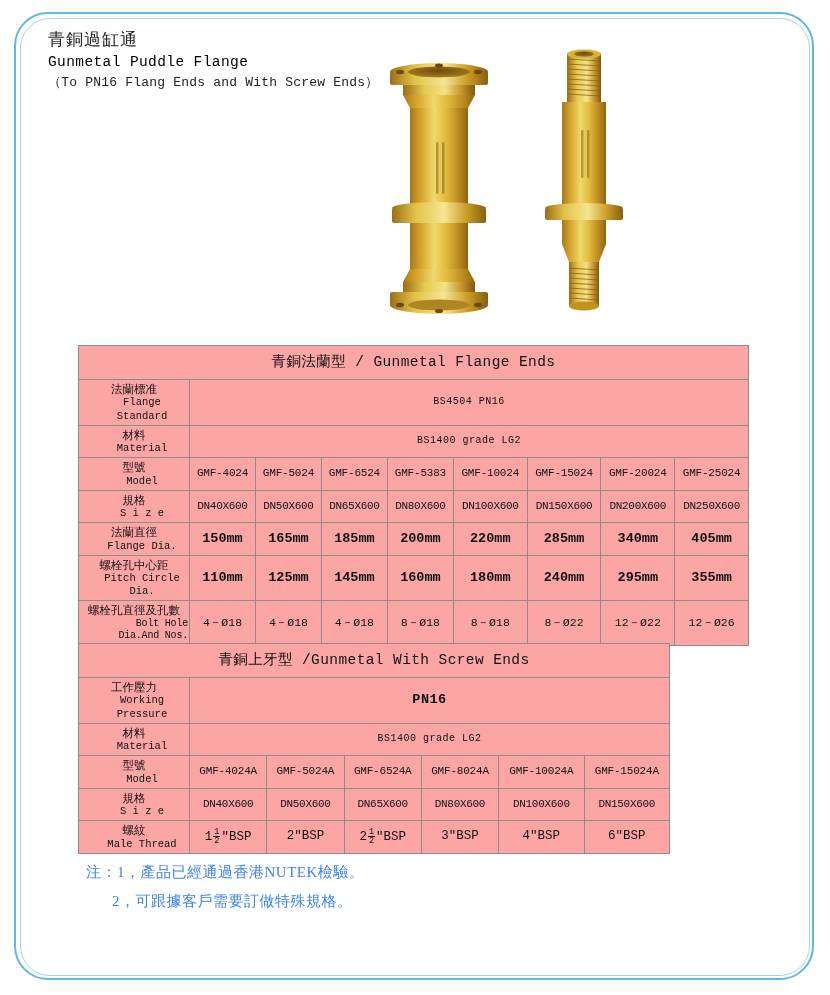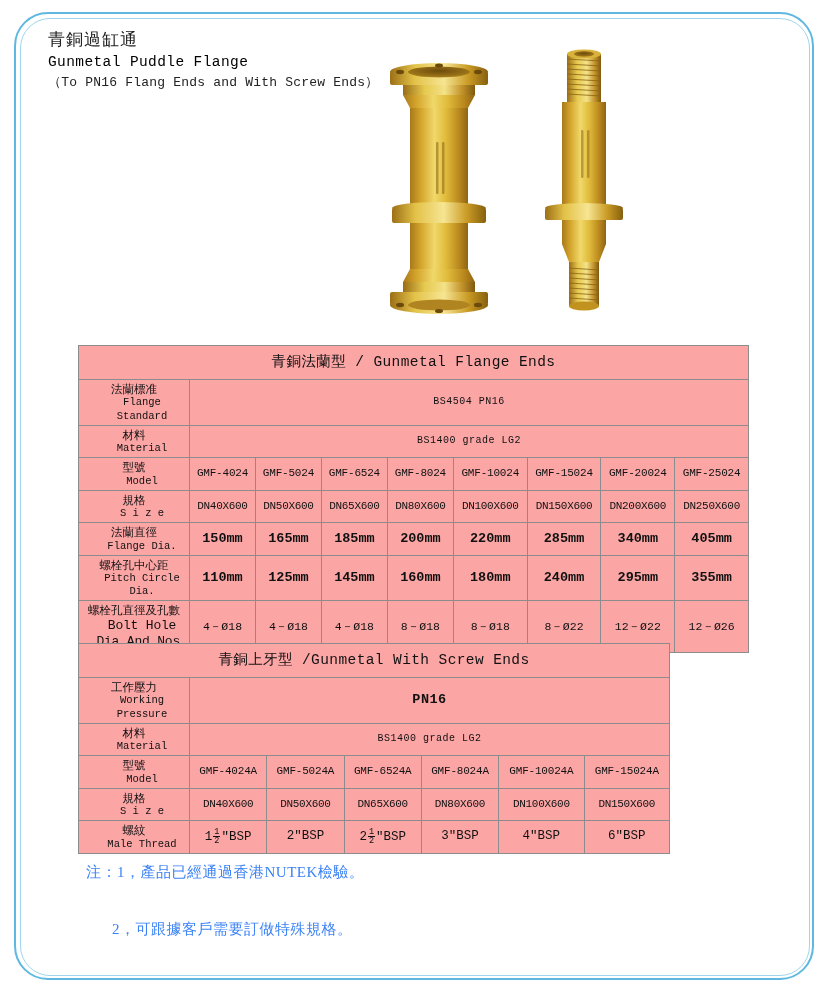"GMF-8024" td.cell-model { text: GMF-8024 -> GMF-5383 }
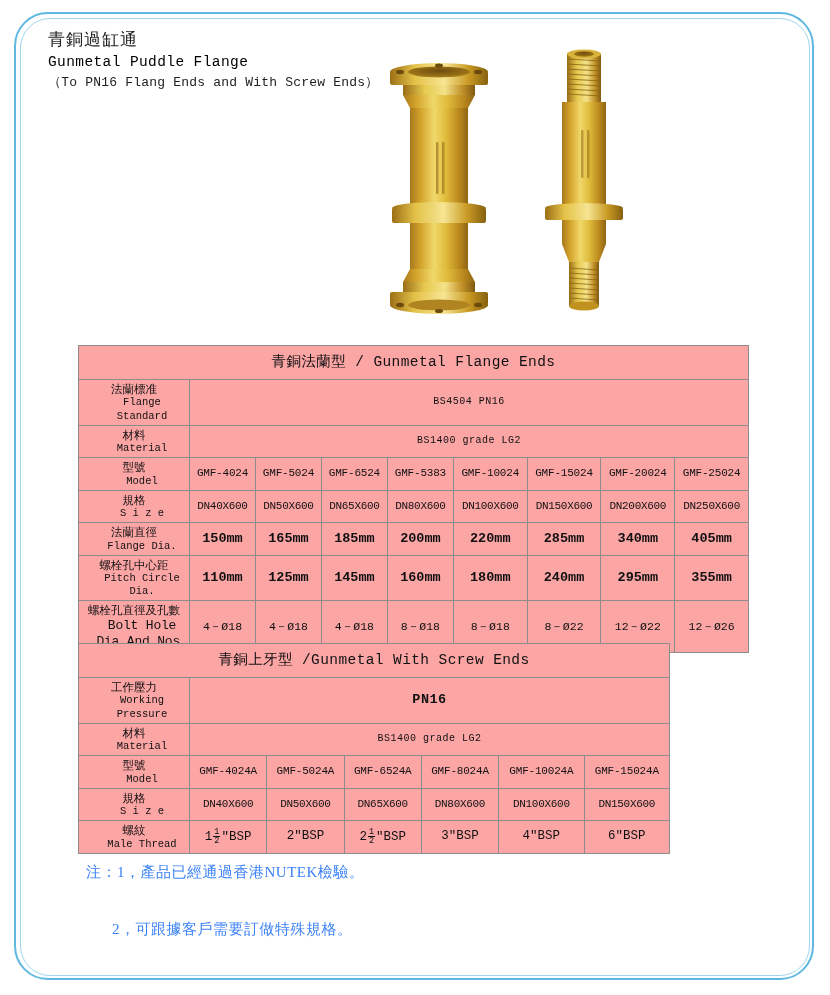"Bolt Hole Dia.And Nos." .rowhead.tight .en { font-size: 13px -> 10px; text-align: none -> right }
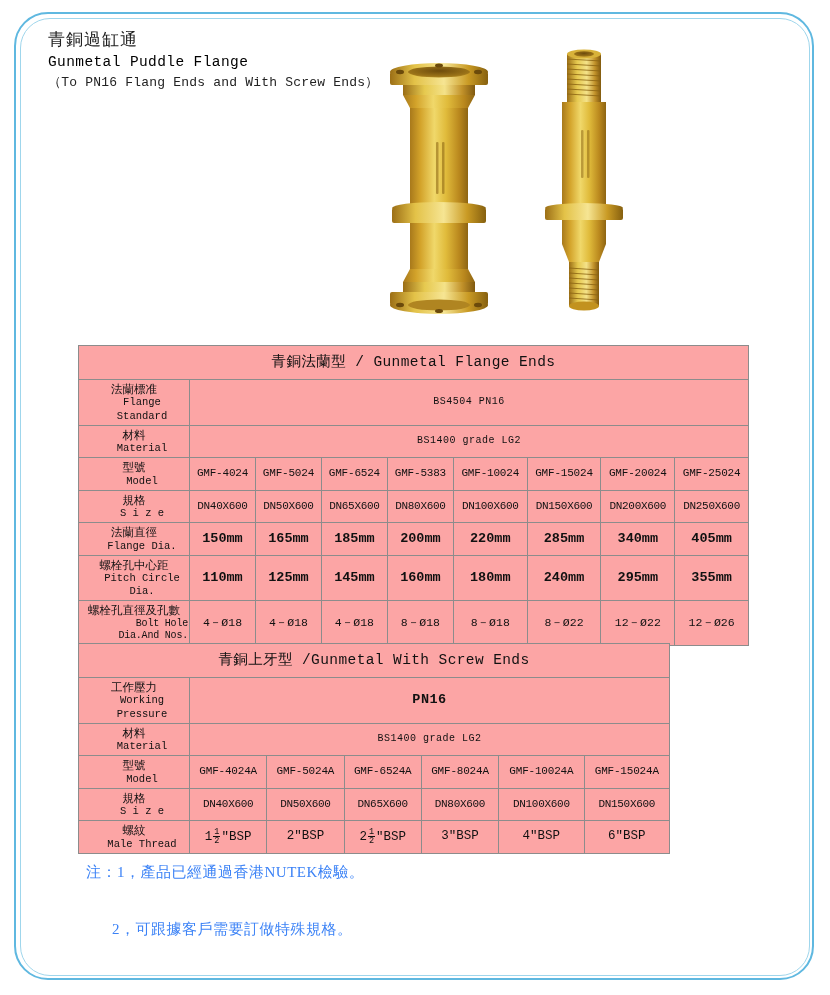"2，可跟據客戶需要訂做特殊規格。" .notes .n2 { margin-top: 28px -> none }
